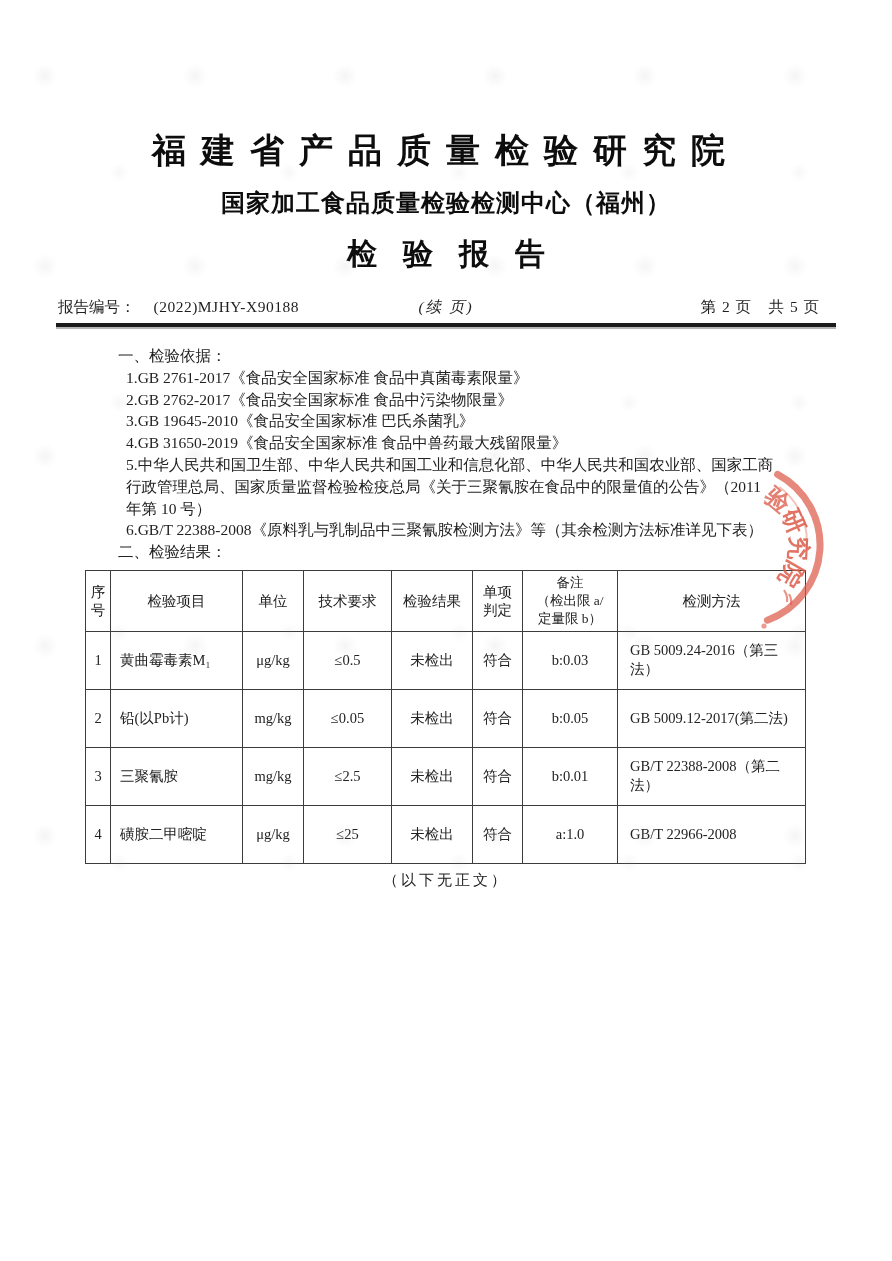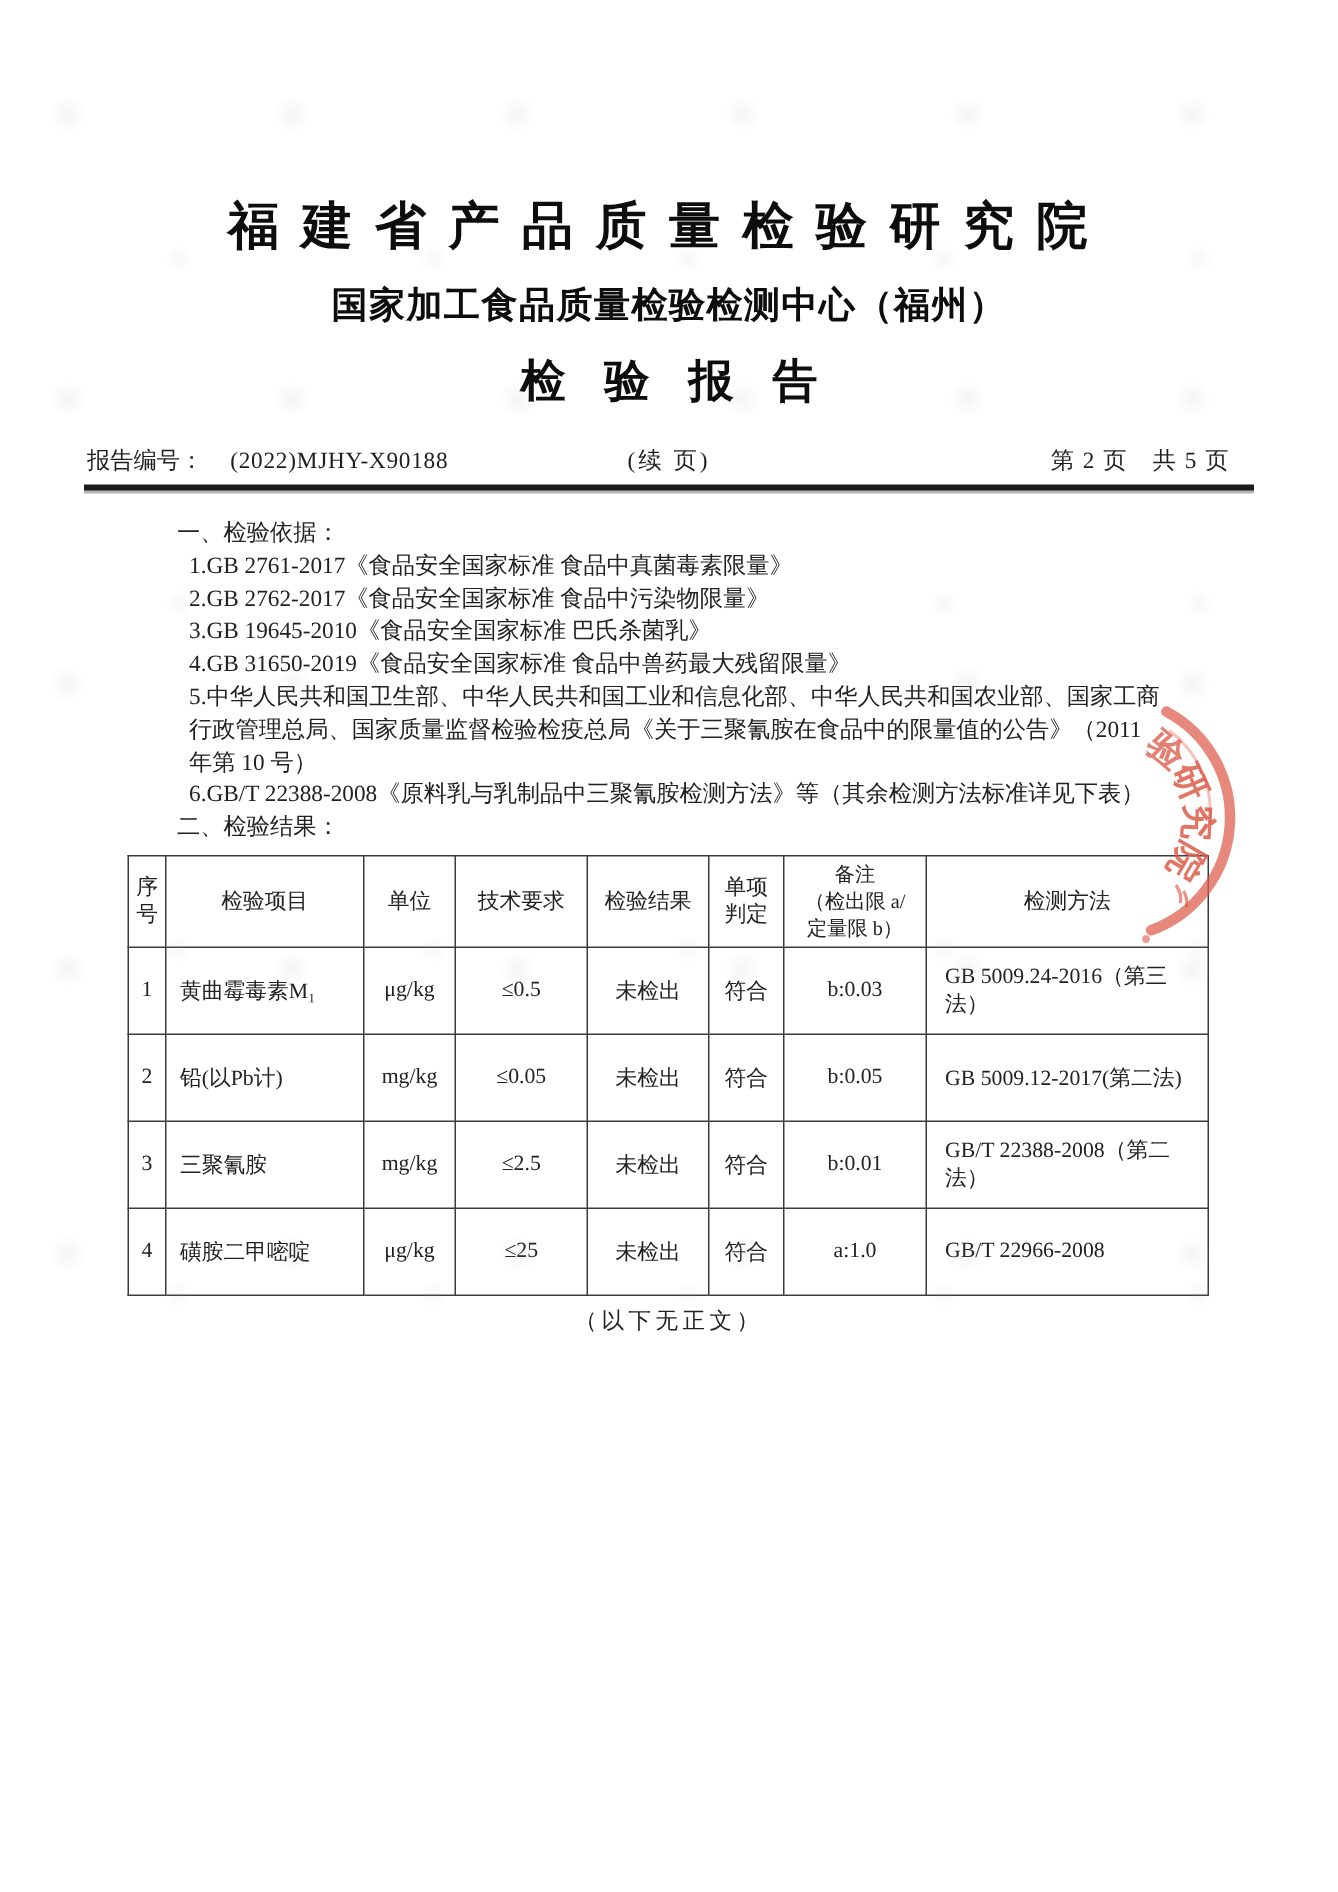"(续 页)" .report-meta .center { font-style: none -> italic }
